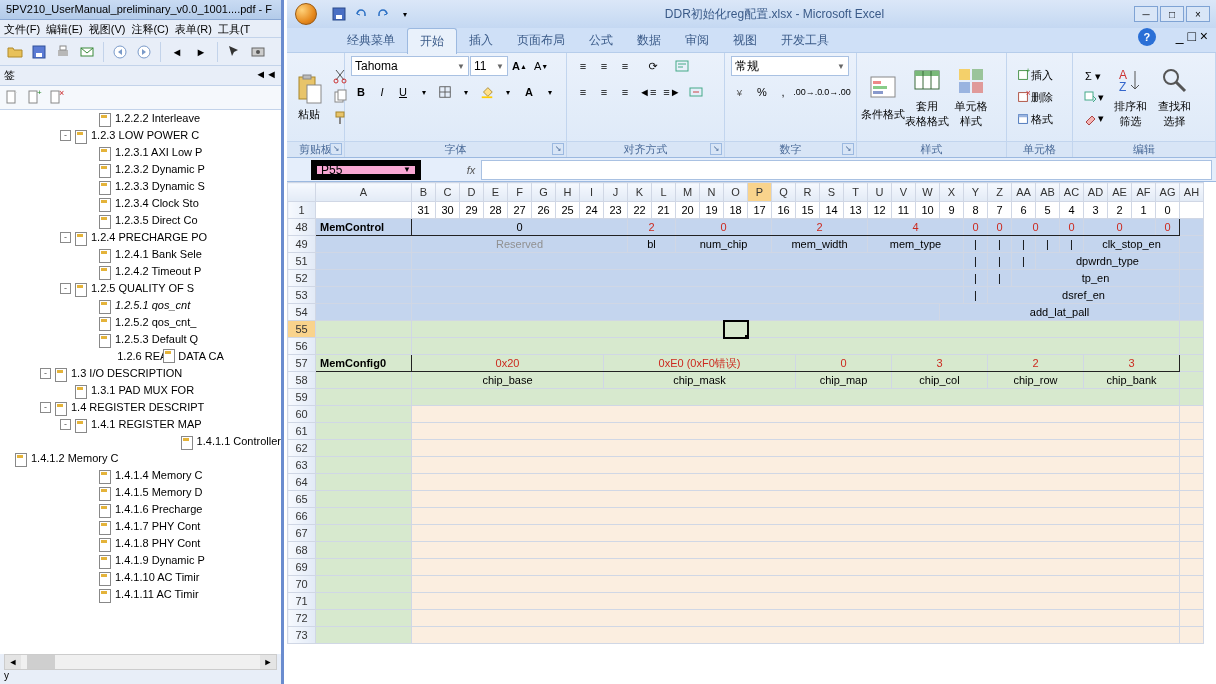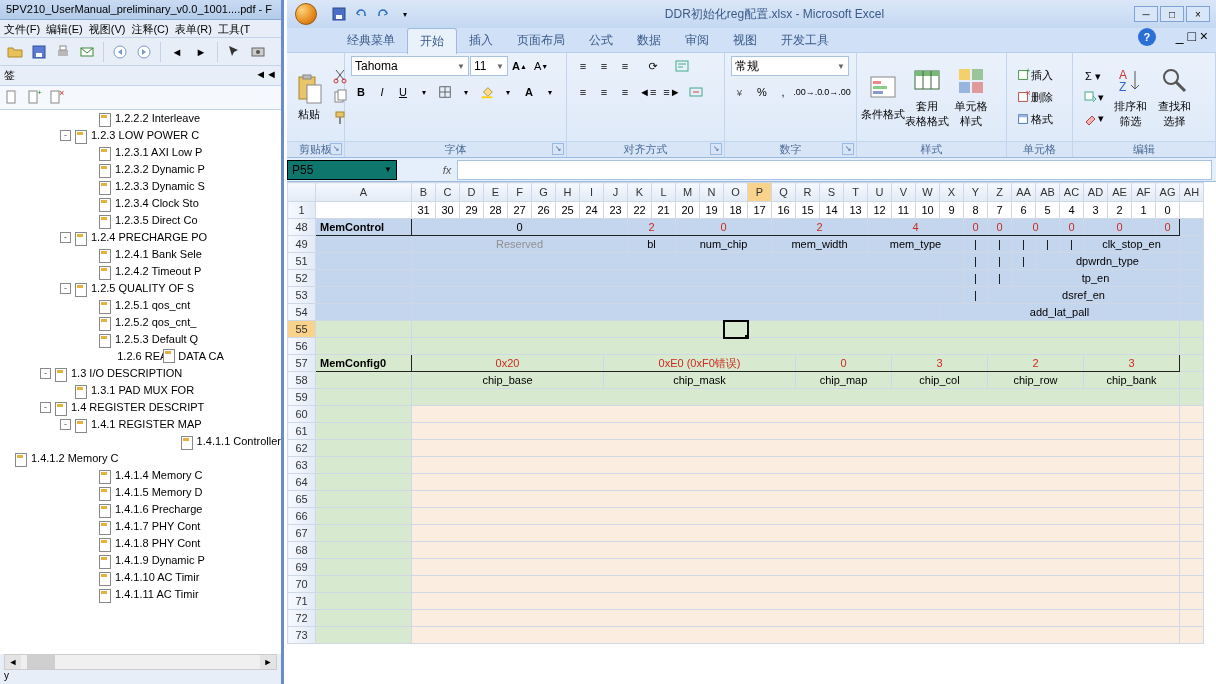"P55" #namebox { background: #0f766e -> #f9a8d4; border: 1px solid #000000 -> 6px solid #000000; margin-left: none -> 24px }
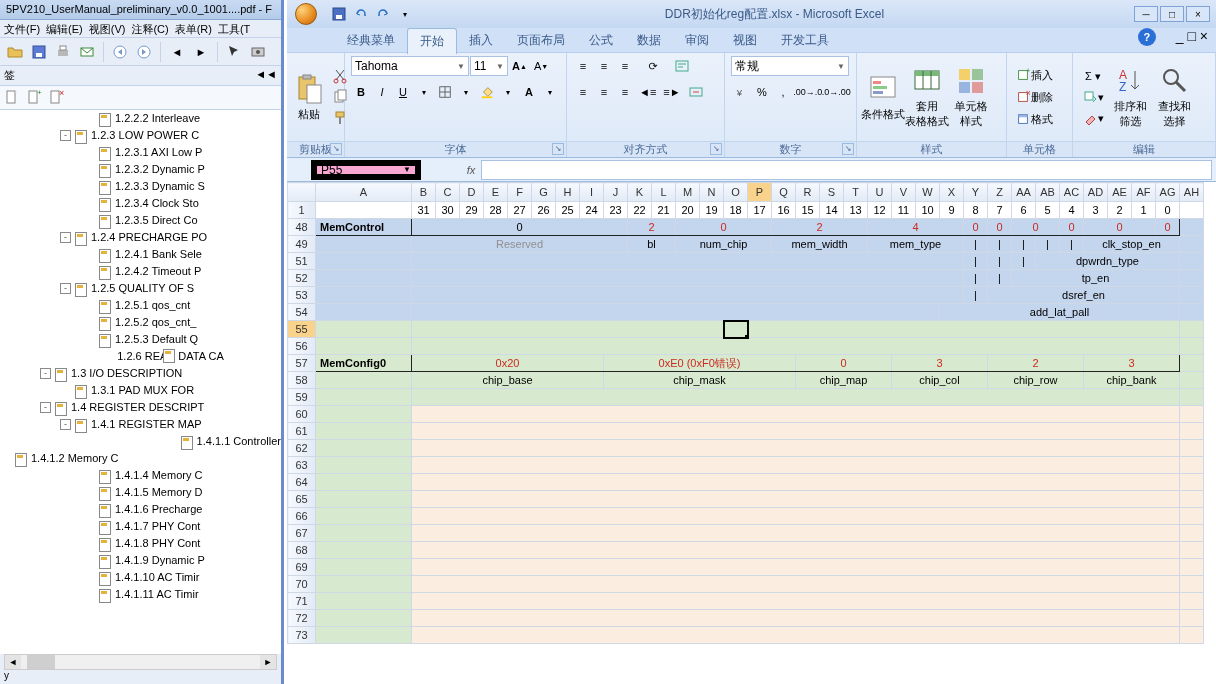"1.2.5.1 qos_cnt" div.node { font-style: none -> italic }
